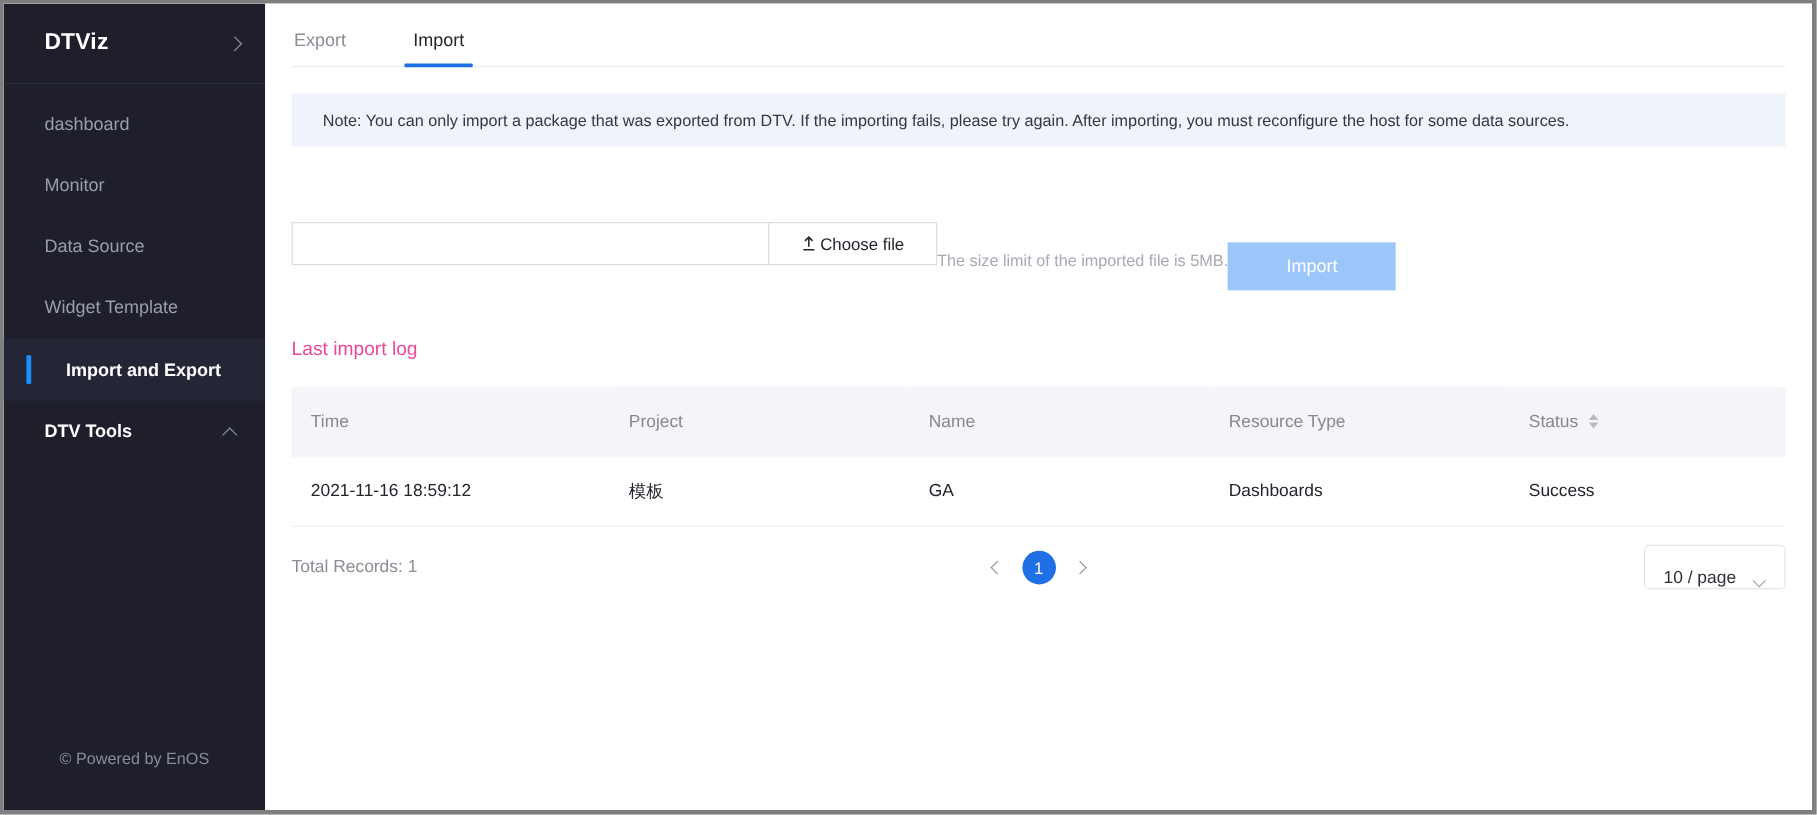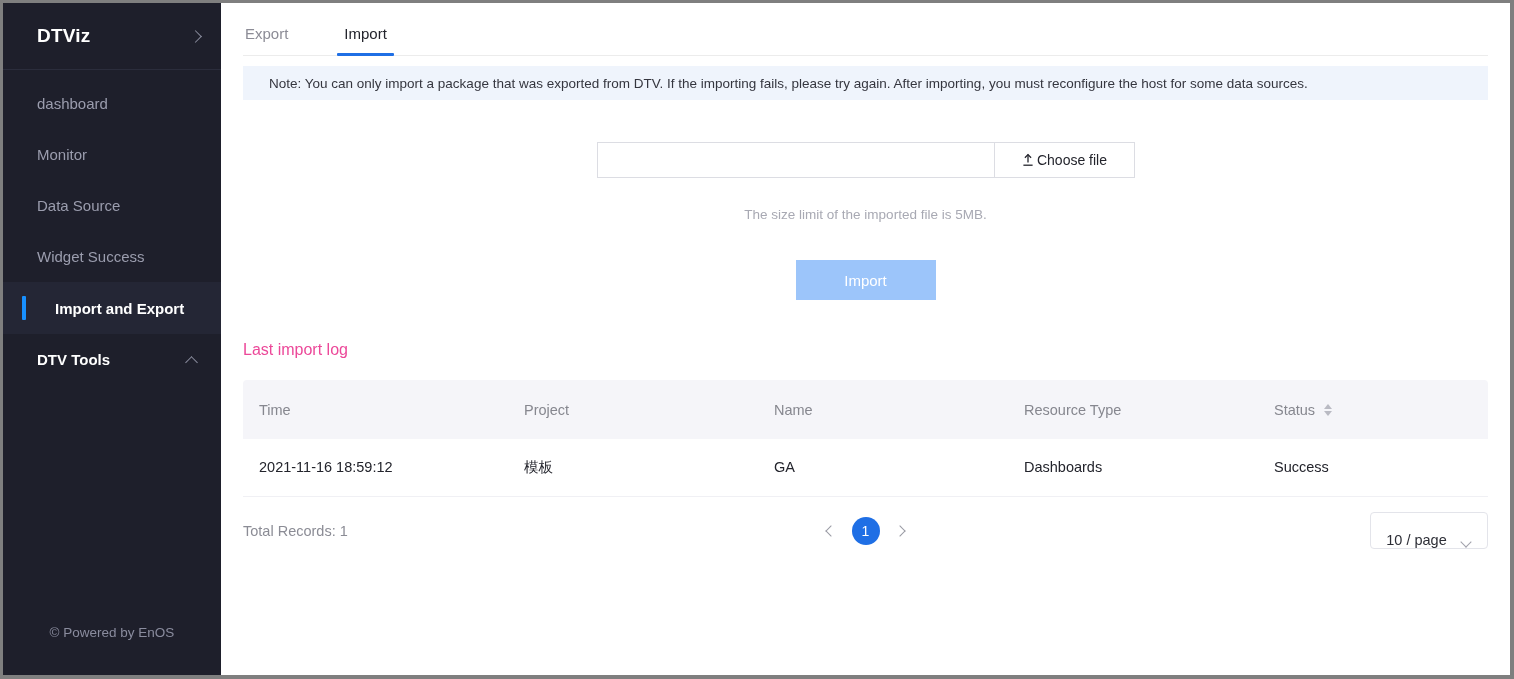"Note: You can only import" #note { height: 34px -> 44px; margin-top: 10px -> 22px }
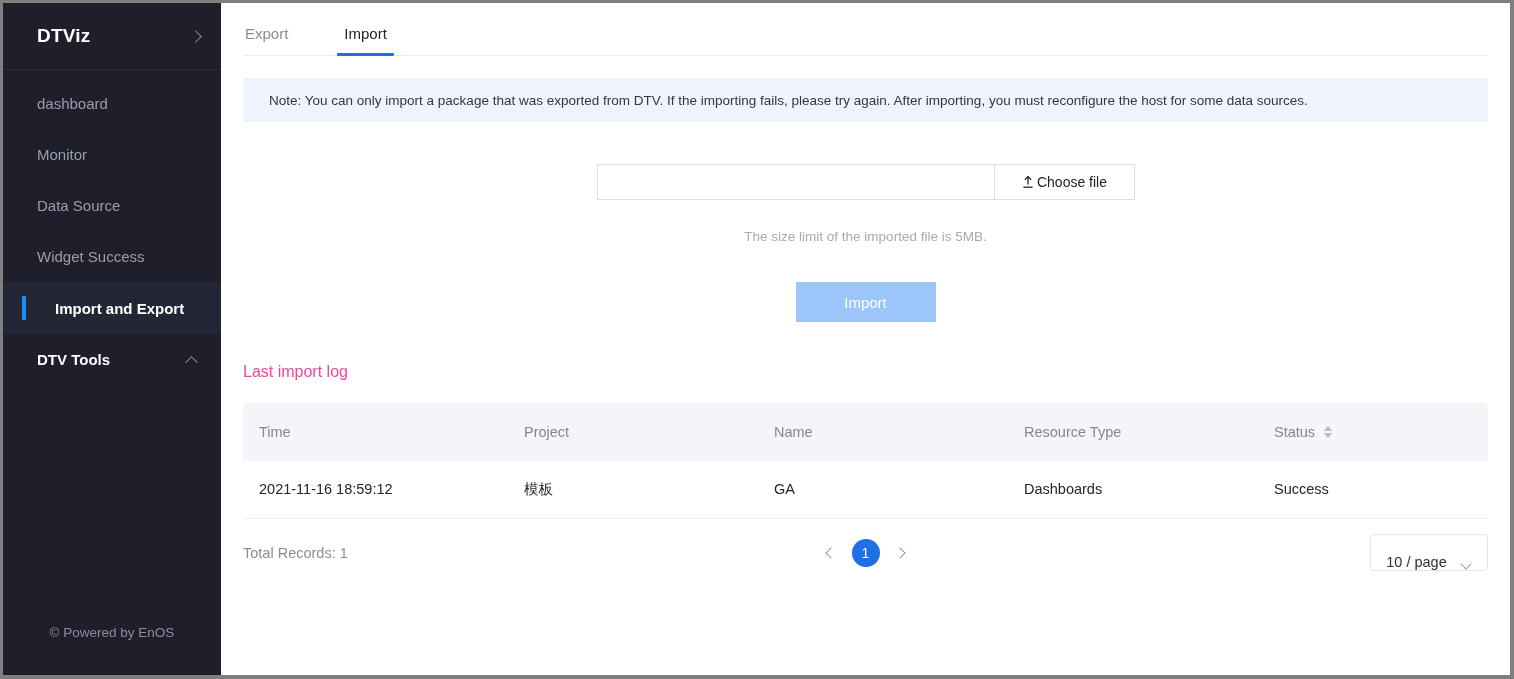"Choose file" #upload-block { flex-direction: column -> row }
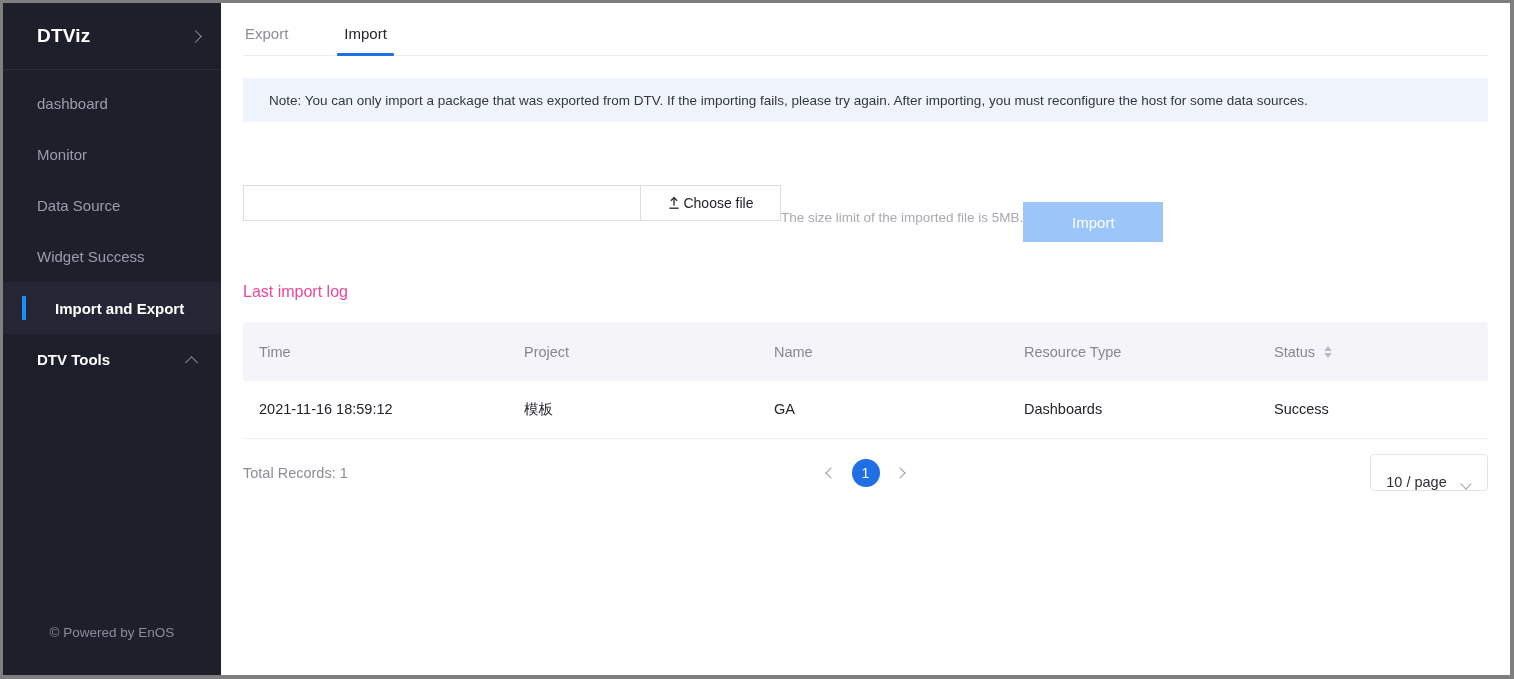"Widget Success" span { text: Success -> Template }
